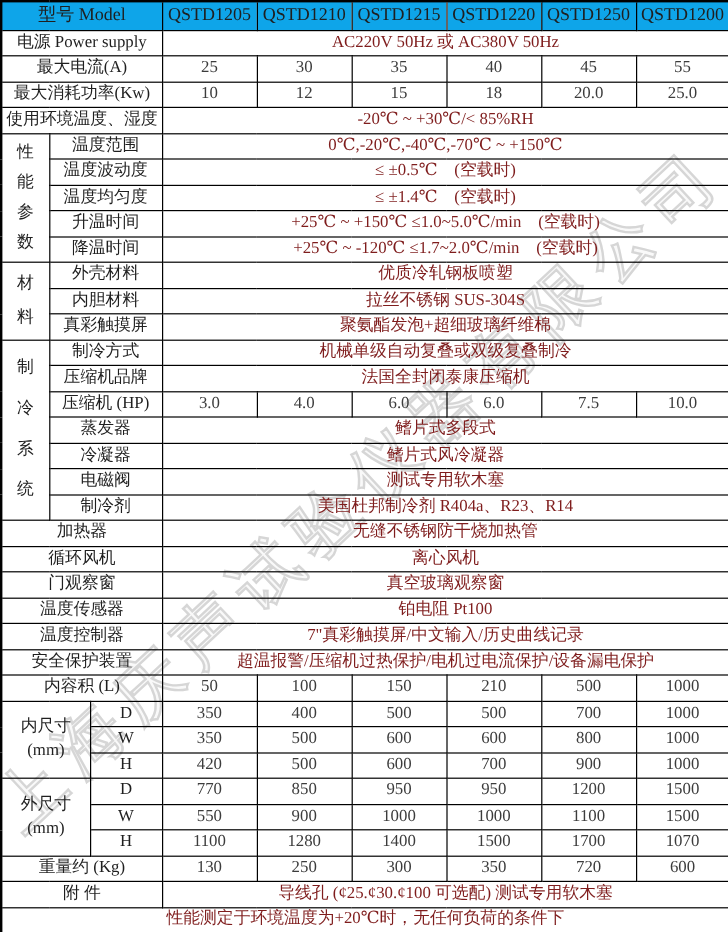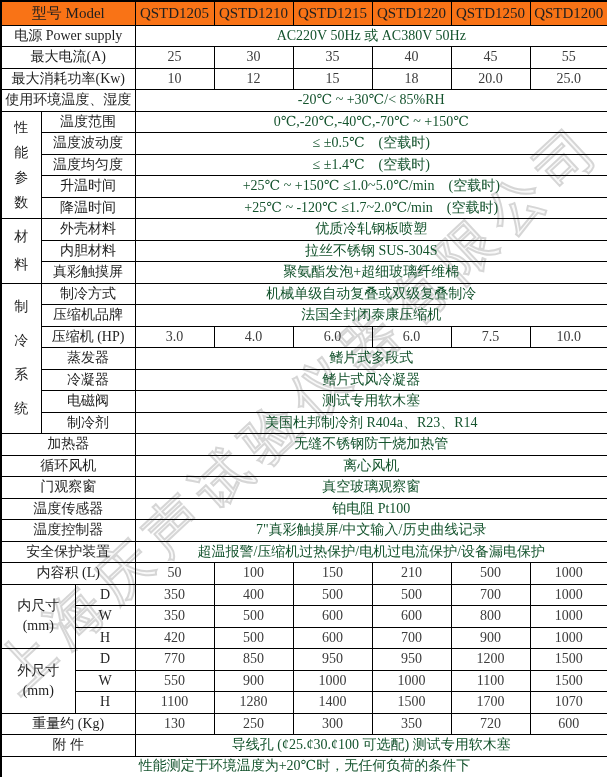"型号 Model" td.hdr { background: #f97316 -> #0ea5e9 }
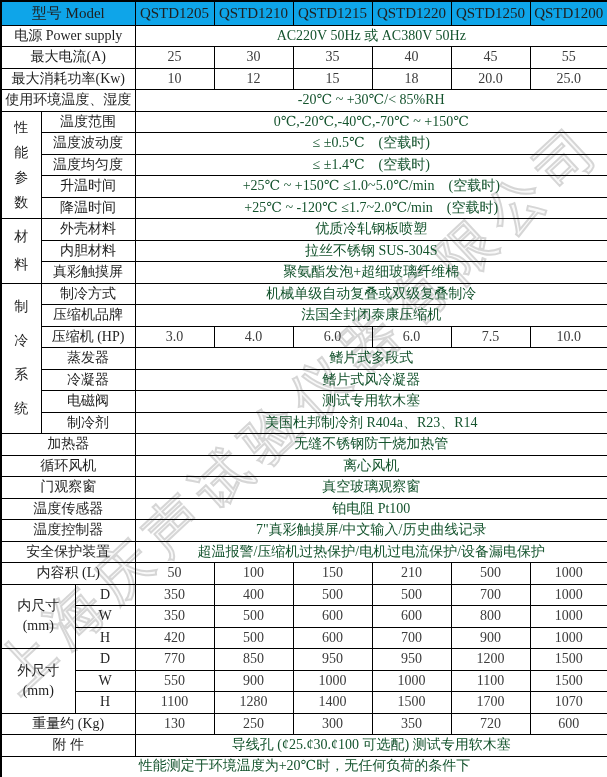"AC220V 50Hz 或 AC380V 50Hz" td.val { color: #14532d -> #7f1d1d }
